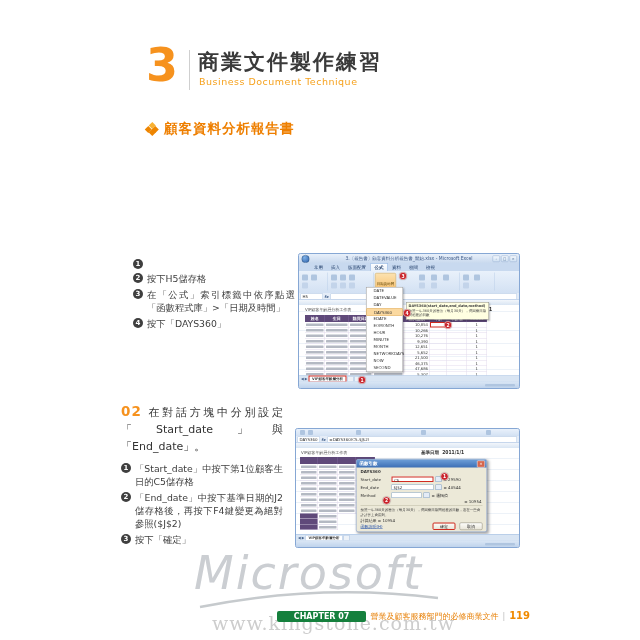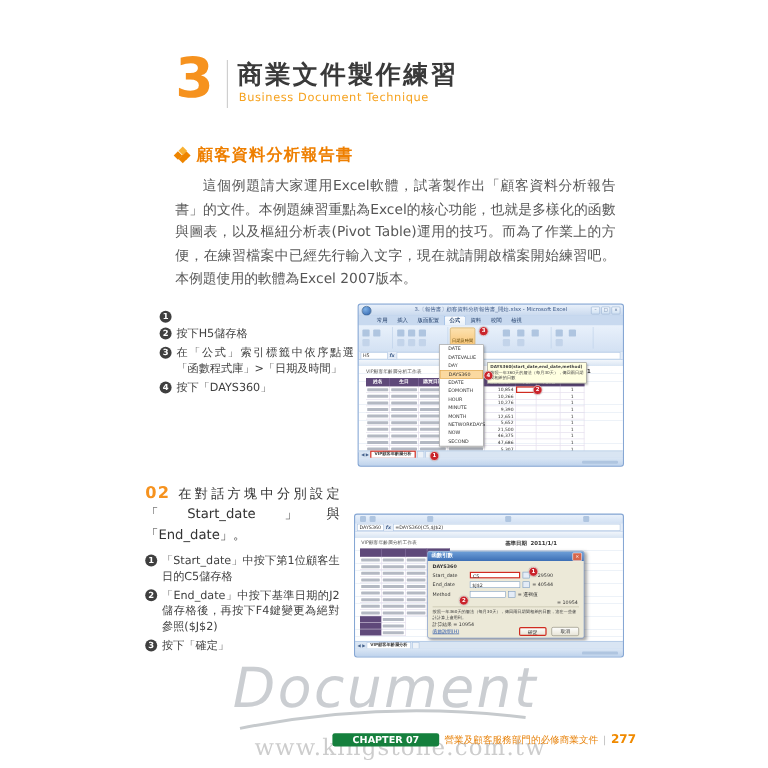"這個例題請大家運用Excel軟體，試著製作出「顧客資料分析報告書」的文件。本例題" div.abs { html: <div>這個例題請大家運用Excel軟體，試著製作出「顧客資料分析報告書」的文件。本例題練習重點為Excel的核心功能，也就是多樣化的函數與圖表，以及樞紐分析表(Pivot Table)運用的技巧。而為了作業上的方便，在練習檔案中已經先行輸入文字，現在就請開啟檔案開始練習吧。本例題使用的軟體為Excel 2007版本。</div> -> none }
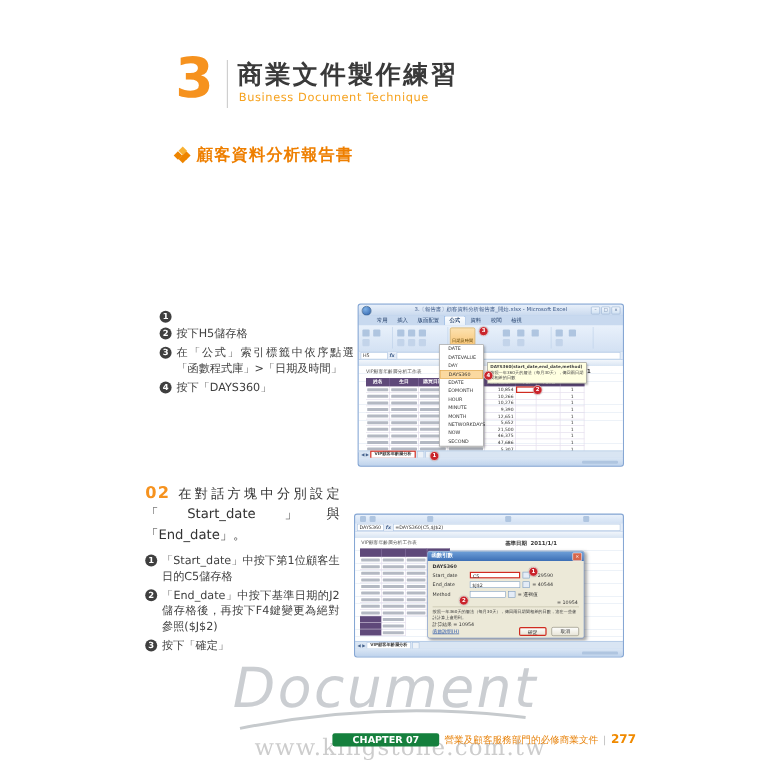"Document" div.abs { text: Document -> Microsoft }
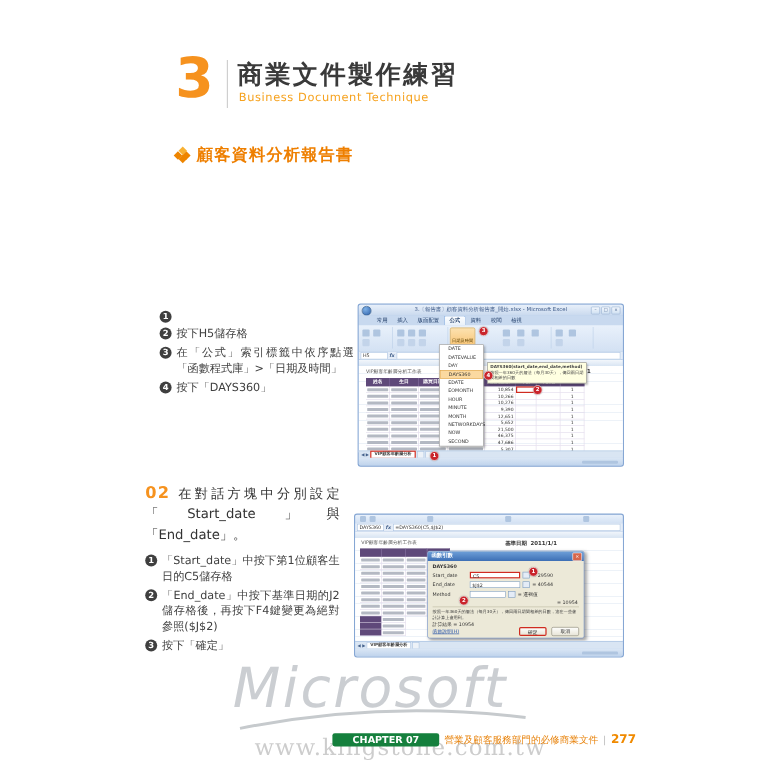"277" span.f-page { text: 277 -> 119 }
